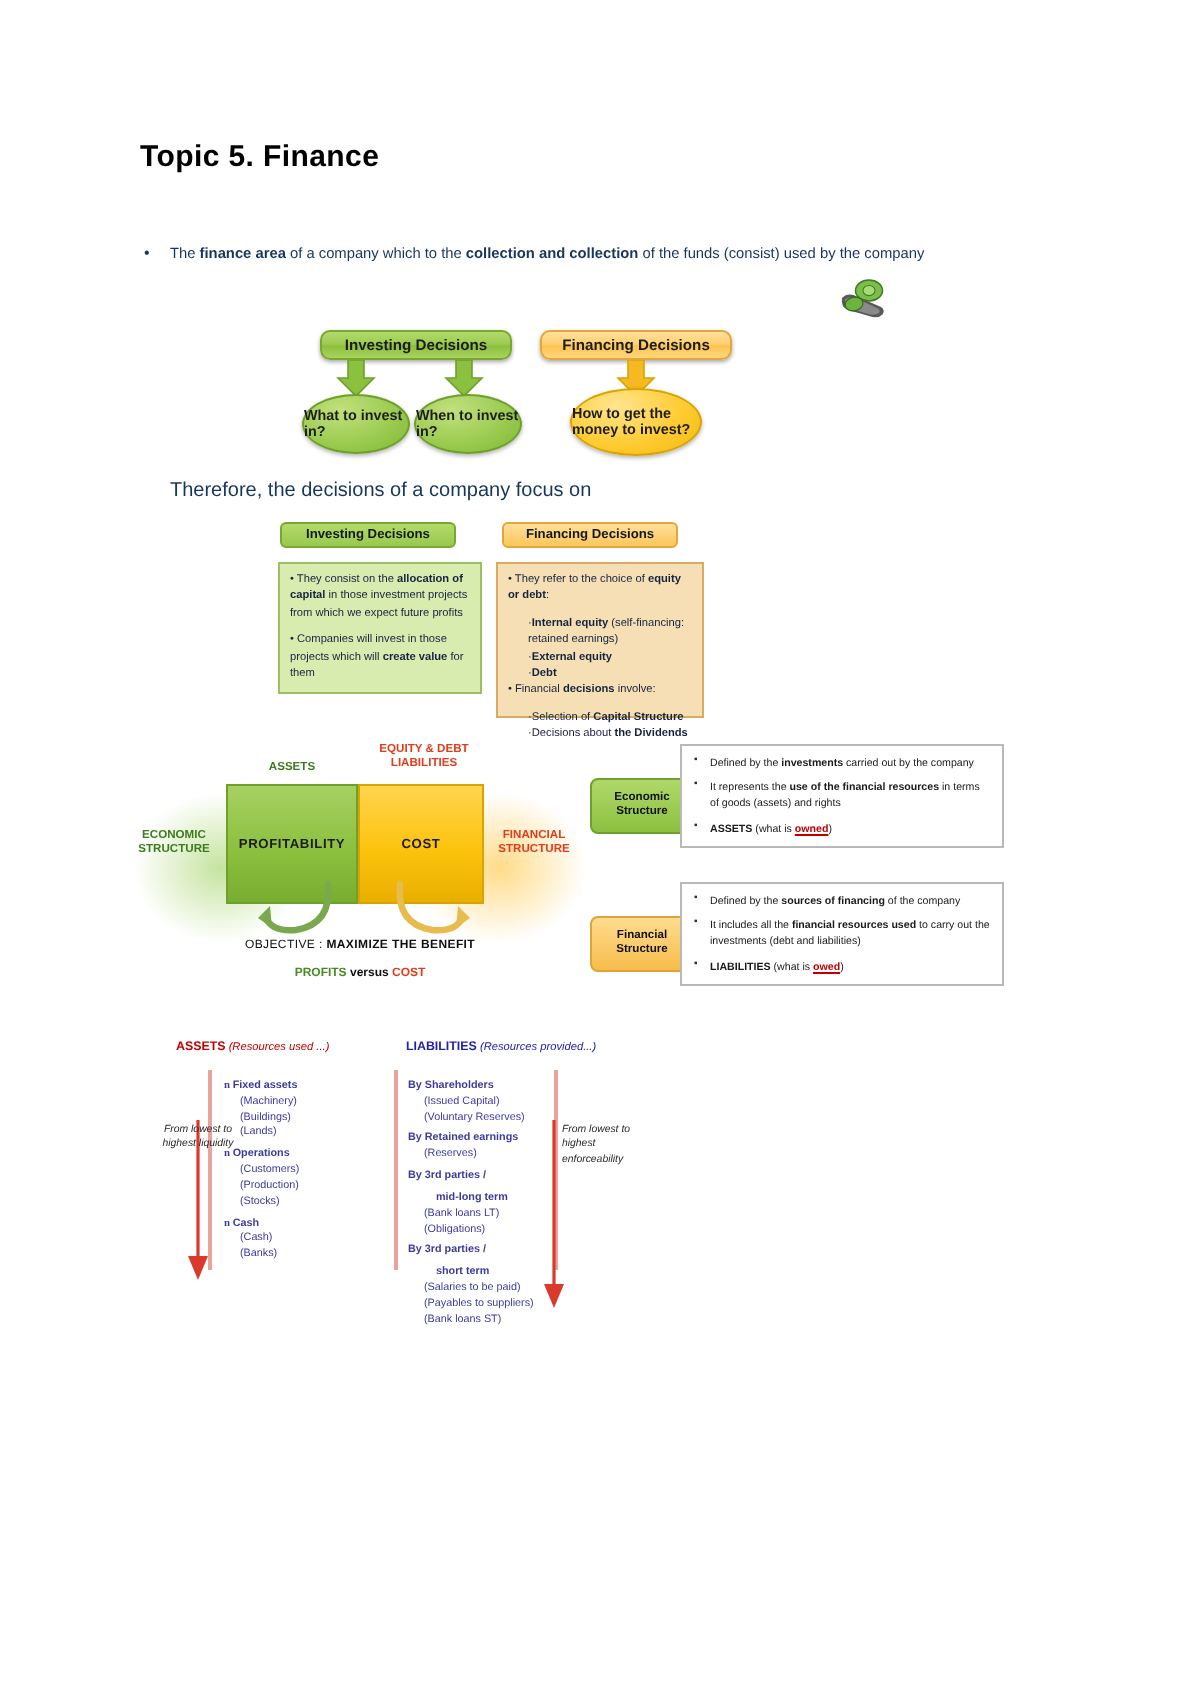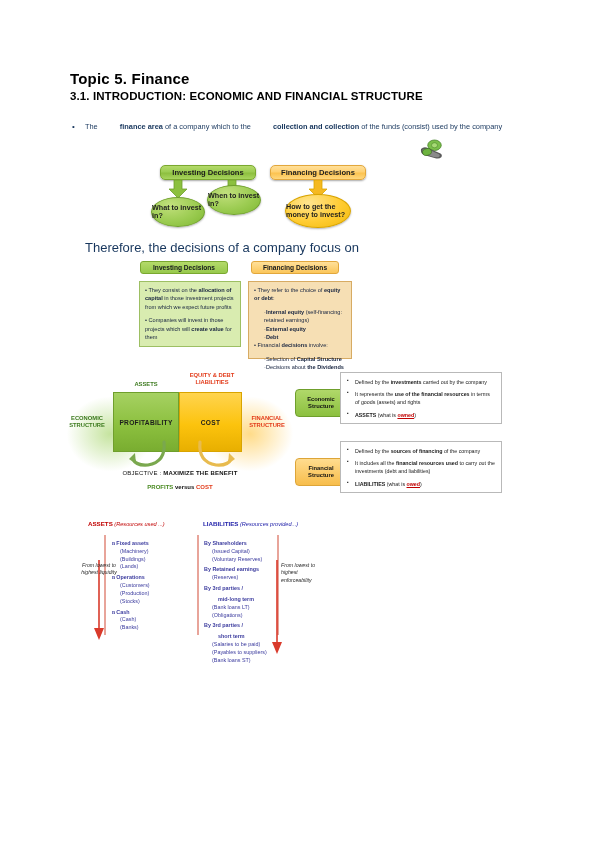"3.1. INTRODUCTION: ECONOMIC AND" div.h-sub { html: <div>3.1. INTRODUCTION: ECONOMIC AND FINANCIAL STRUCTURE</div> -> none }
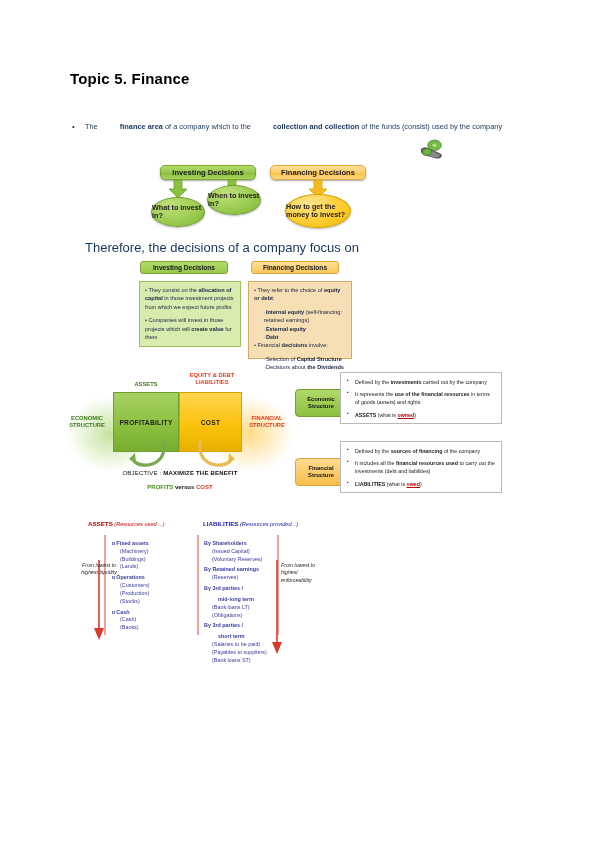"finance area" b.bk { margin-left: 20px -> none }
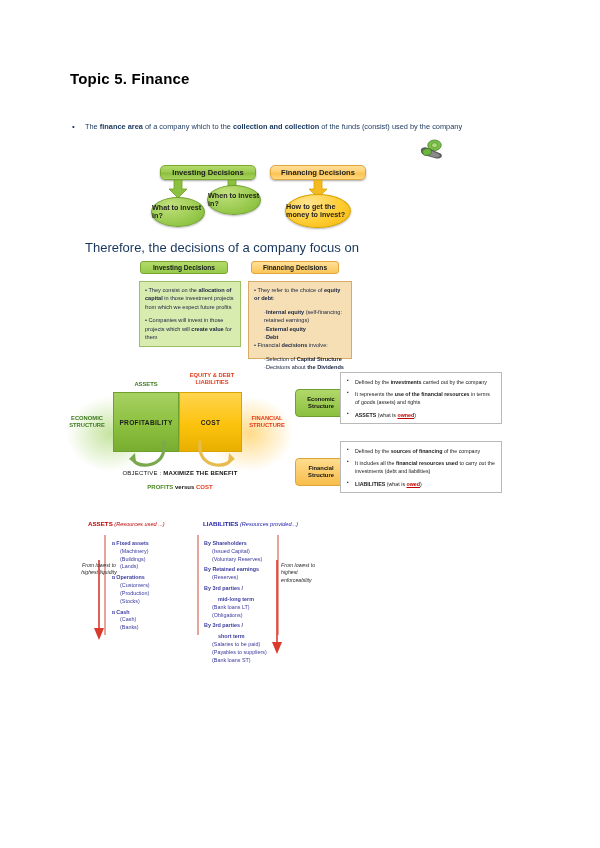"When to invest in?" div.ellipse { top: 185px -> 197px }
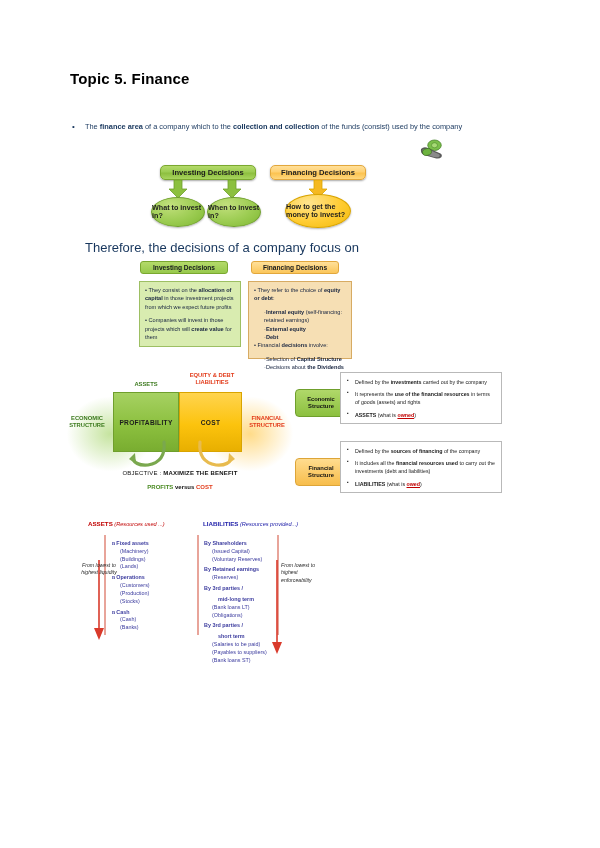"Therefore, the decisions of a" .therefore { font-size: 13px -> 10px }
